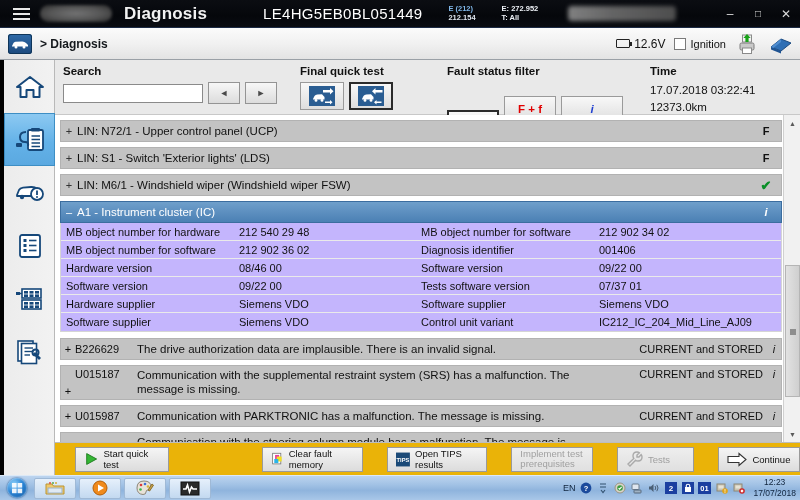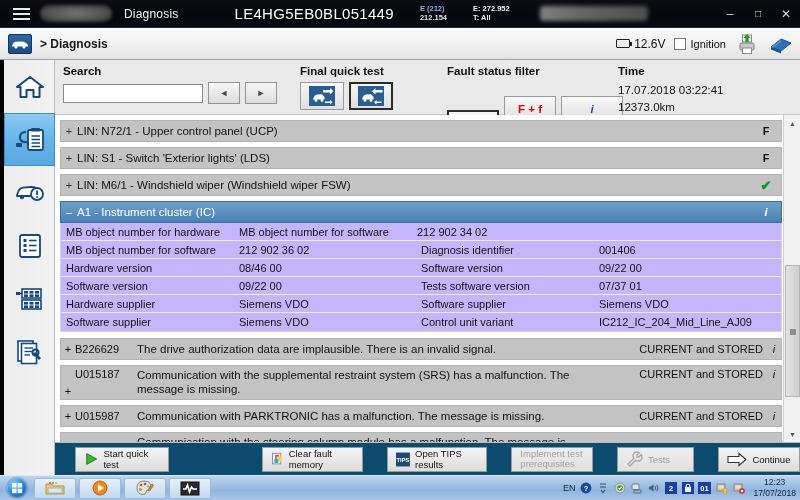"Diagnosis" .win-title { font-size: 12px -> 17px; font-weight: none -> bold }
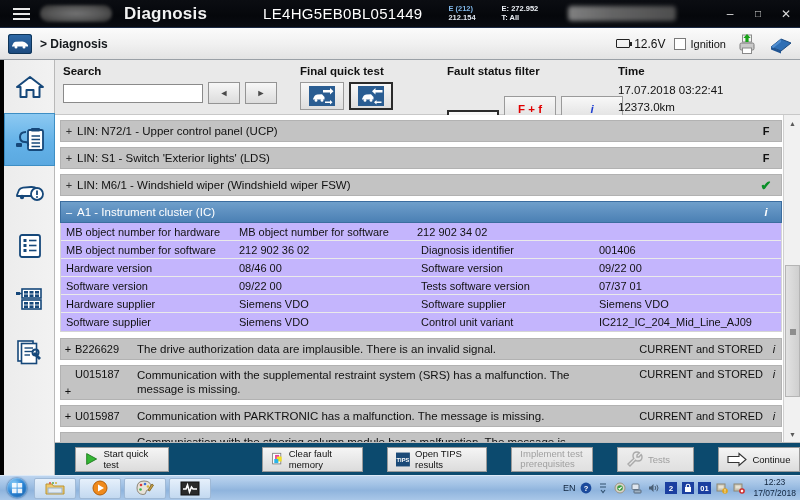"Time" div.tgroup { left: 563px -> 595px }
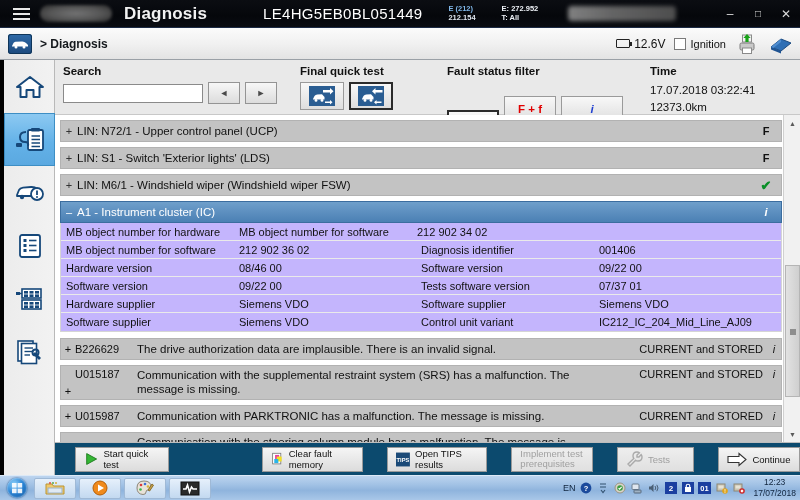"212 540 29 48" span.dv { html: none -> <span>212 540 29 48</span> }
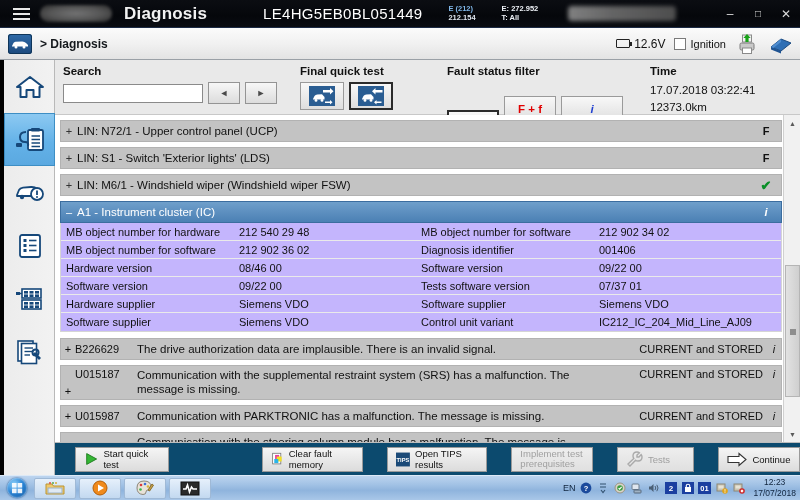"Start quick test" .bottombar { background: #0c4a6e -> #eab308 }
